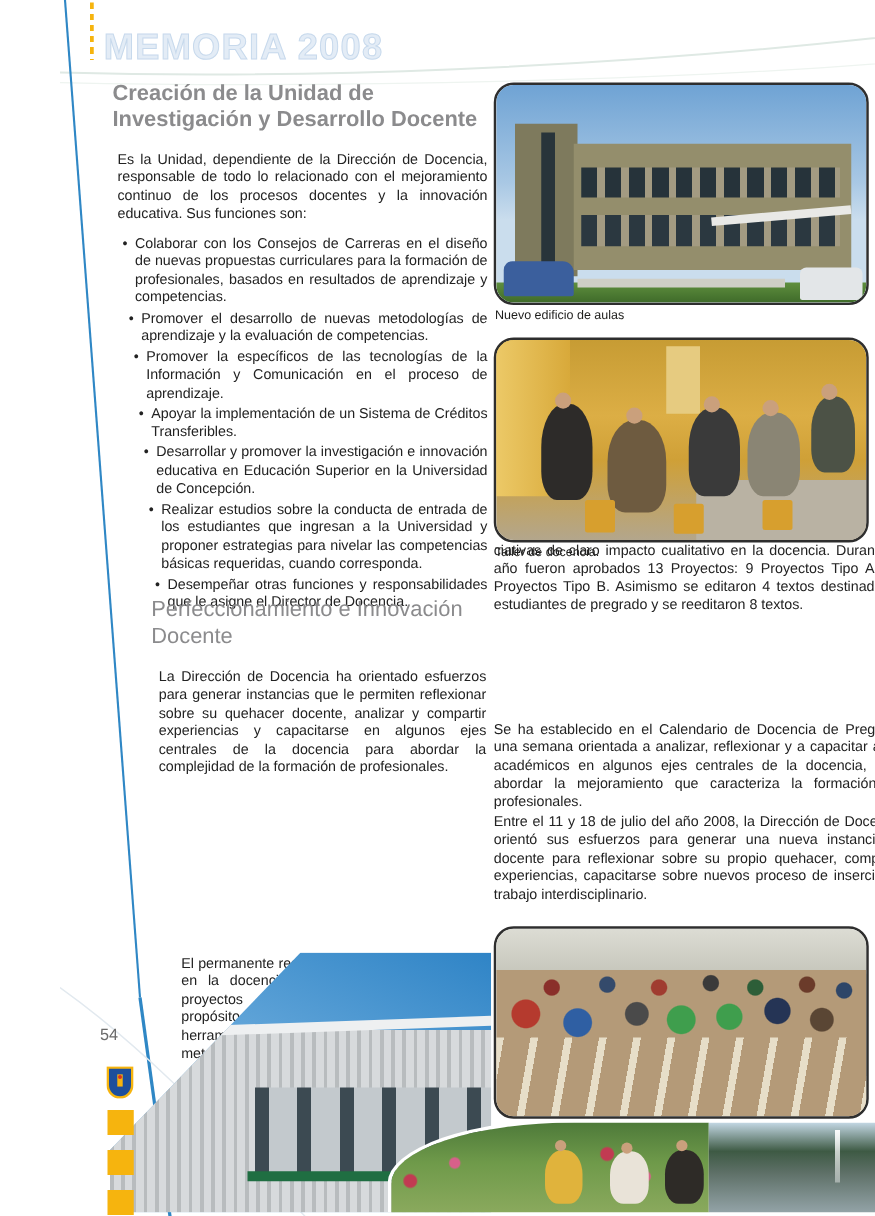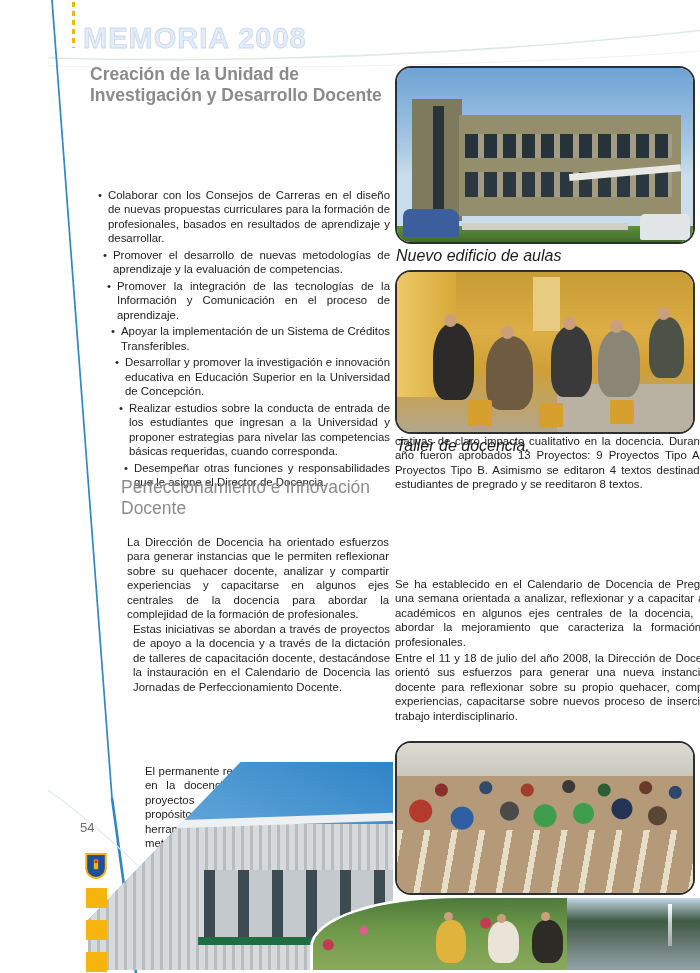"Es la Unidad, dependiente de" div.body-p { html: none -> <div>Es la Unidad, dependiente de la Dirección de Docencia, responsable de todo lo relacionado con el mejoramiento continuo de los procesos docentes y la innovación educativa. Sus funciones son:</div> }
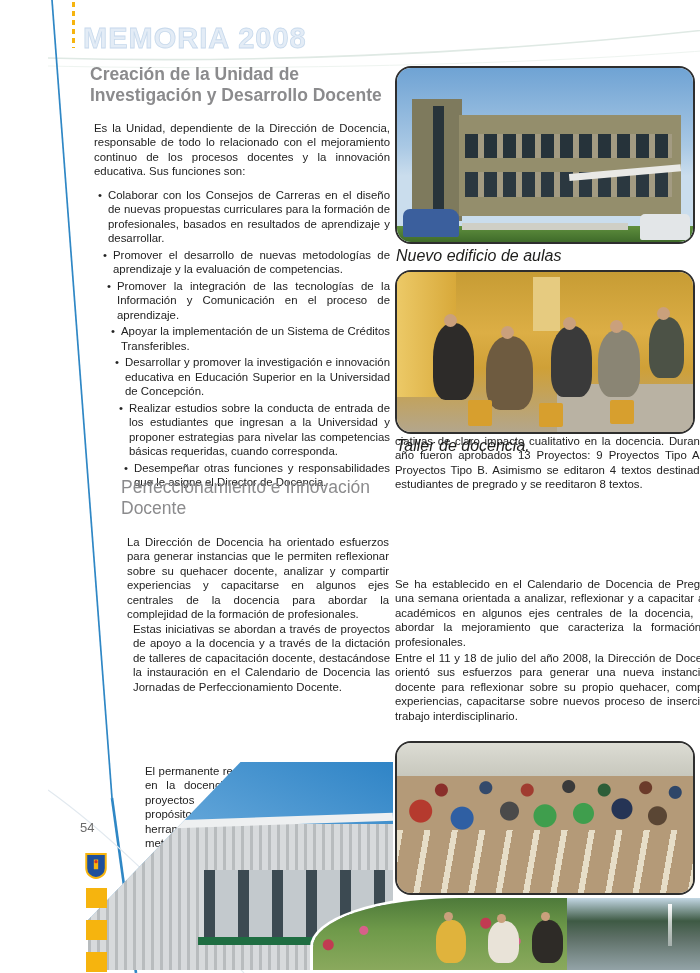"Colaborar con los Consejos de" span { text: desarrollar -> competencias }
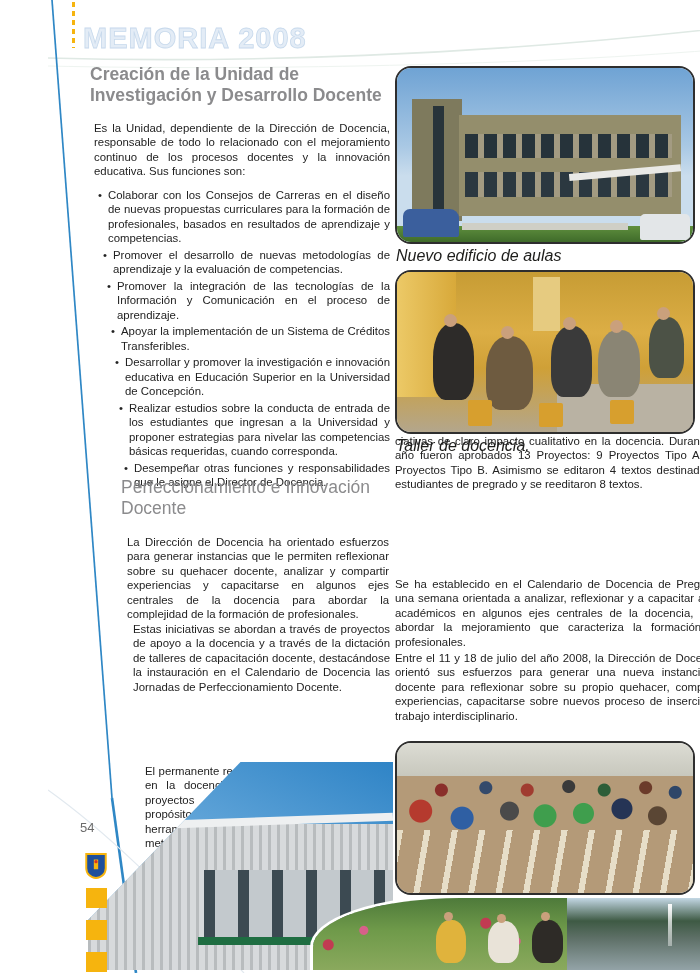"Nuevo edificio de aulas" .caption { font-size: 16px -> 10px; font-style: italic -> none }
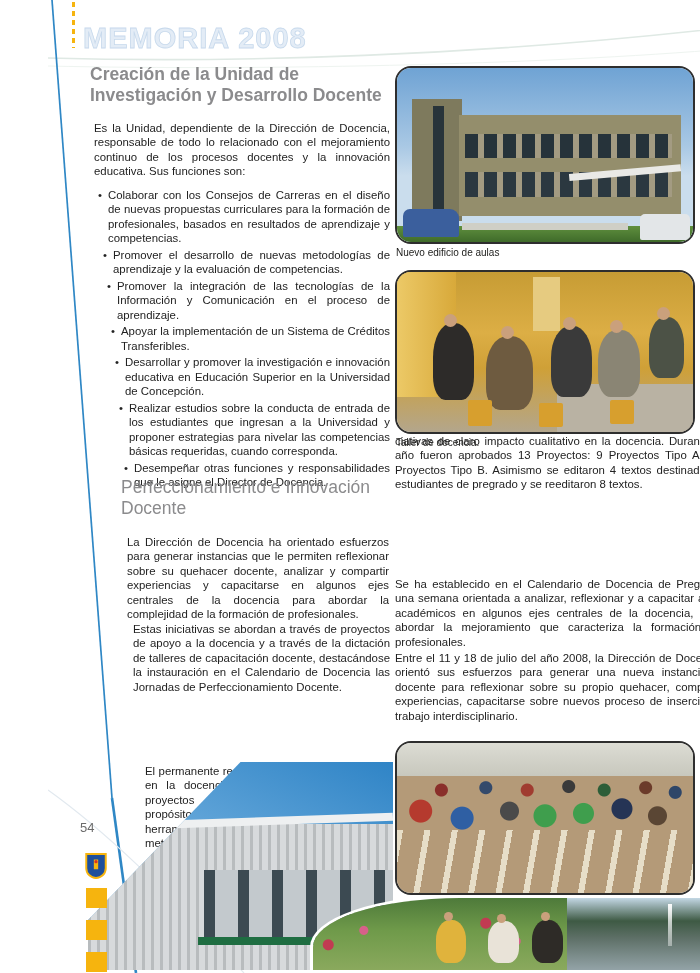"Promover la integración de las" span { text: integración -> específicos }
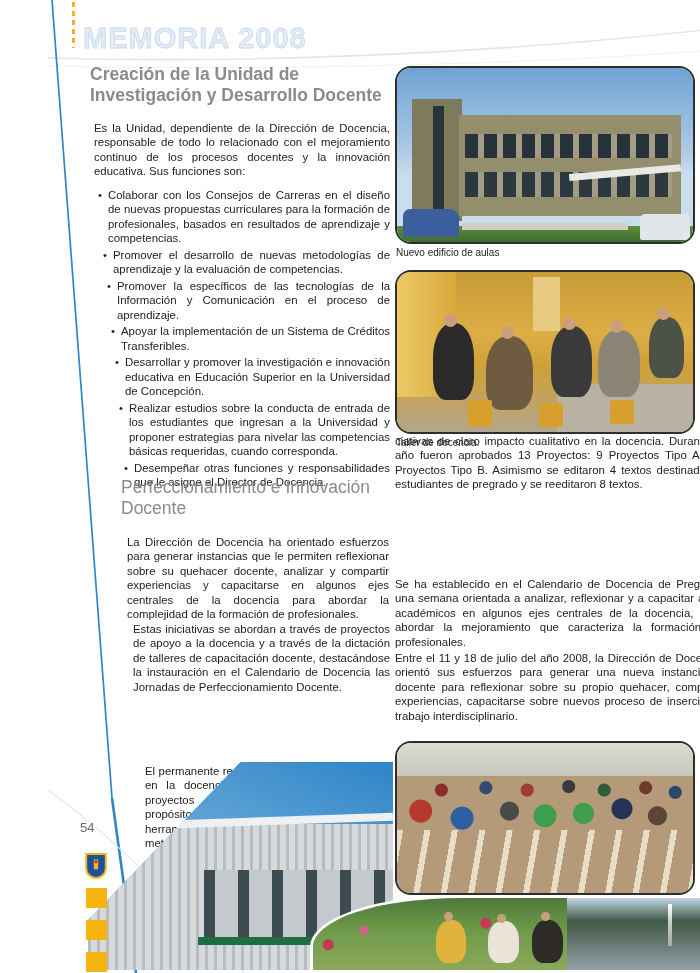"Estas iniciativas se abordan a" div.body-p { html: <div>Estas iniciativas se abordan a través de proyectos de apoyo a la docencia y a través de la dictación de talleres de capacitación docente, destacándose la instauración en el Calendario de Docencia las Jornadas de Perfeccionamiento Docente.</div> -> none }
